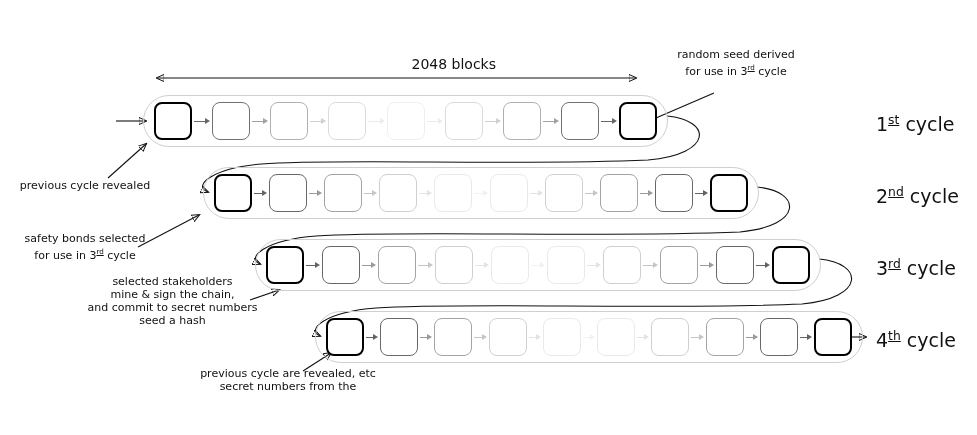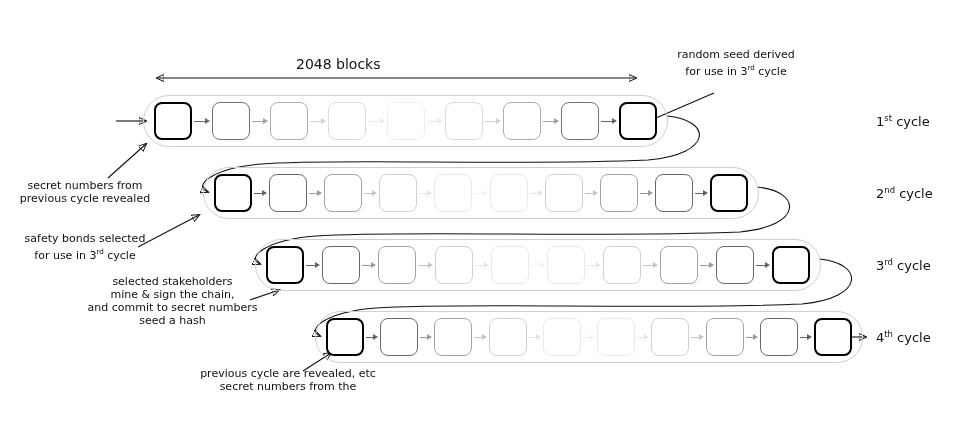"2048 blocks" .blocks-label { text-align: left -> right }
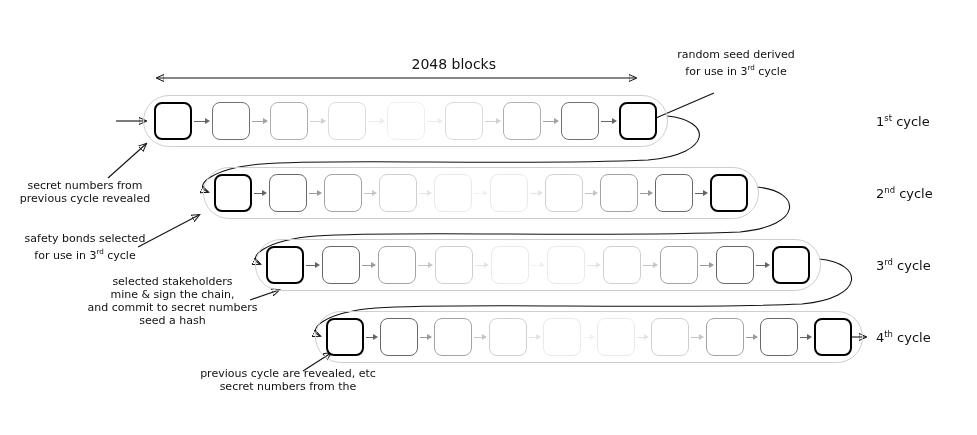"rd" sup { text-decoration: none -> underline }
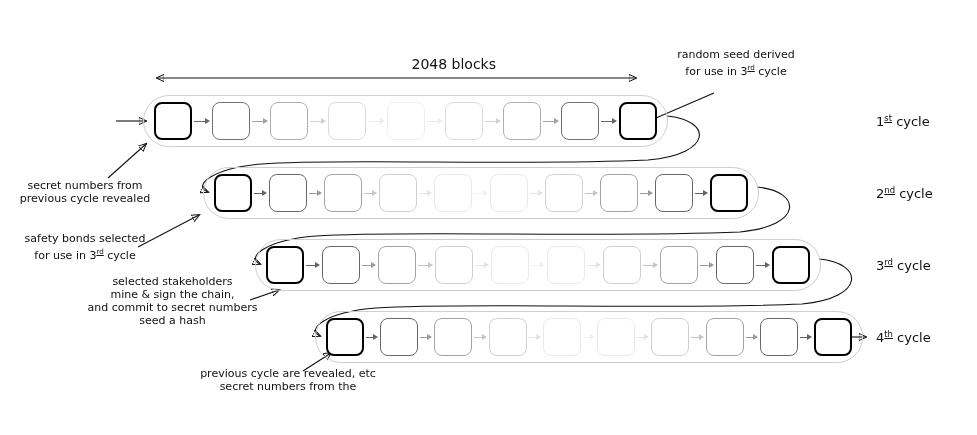"1st cycle" .cycle-label { font-size: 13px -> 19px }
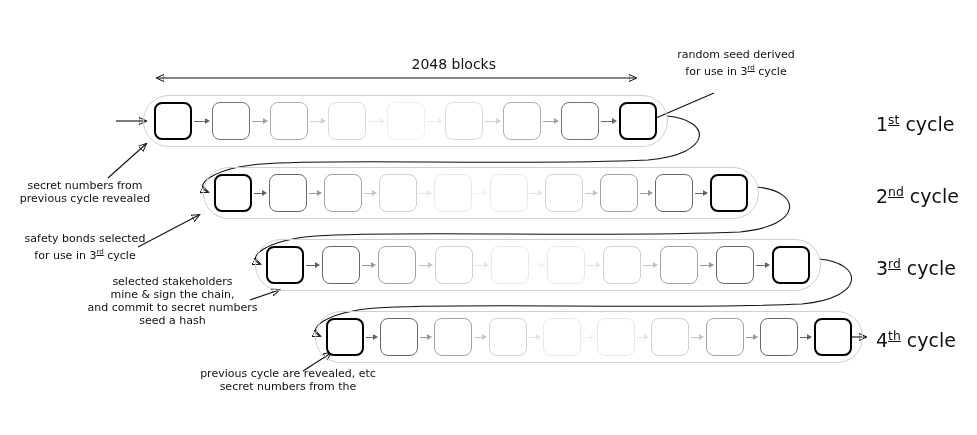"secret numbers from" div.note-line { html: <div><span>secret numbers from</span></div> -> none }
